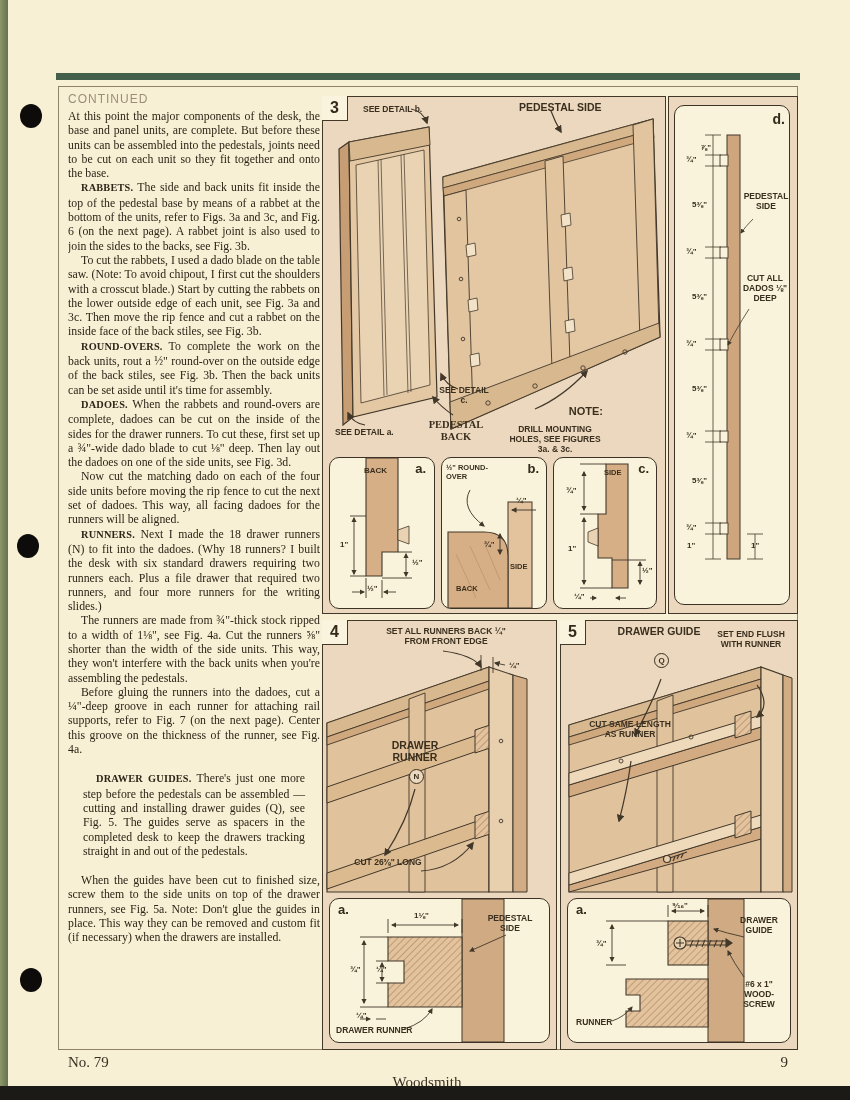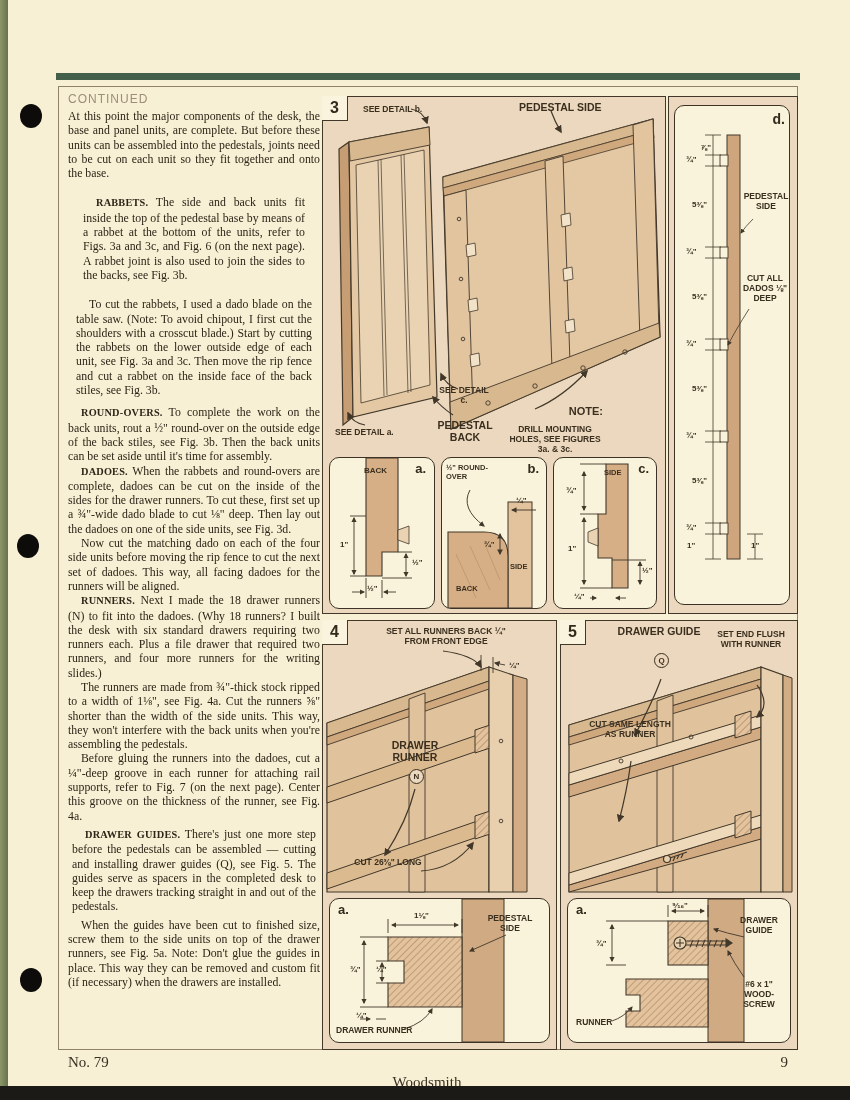"RABBETS. The side and back" p.para { margin: 15px -> 0 }
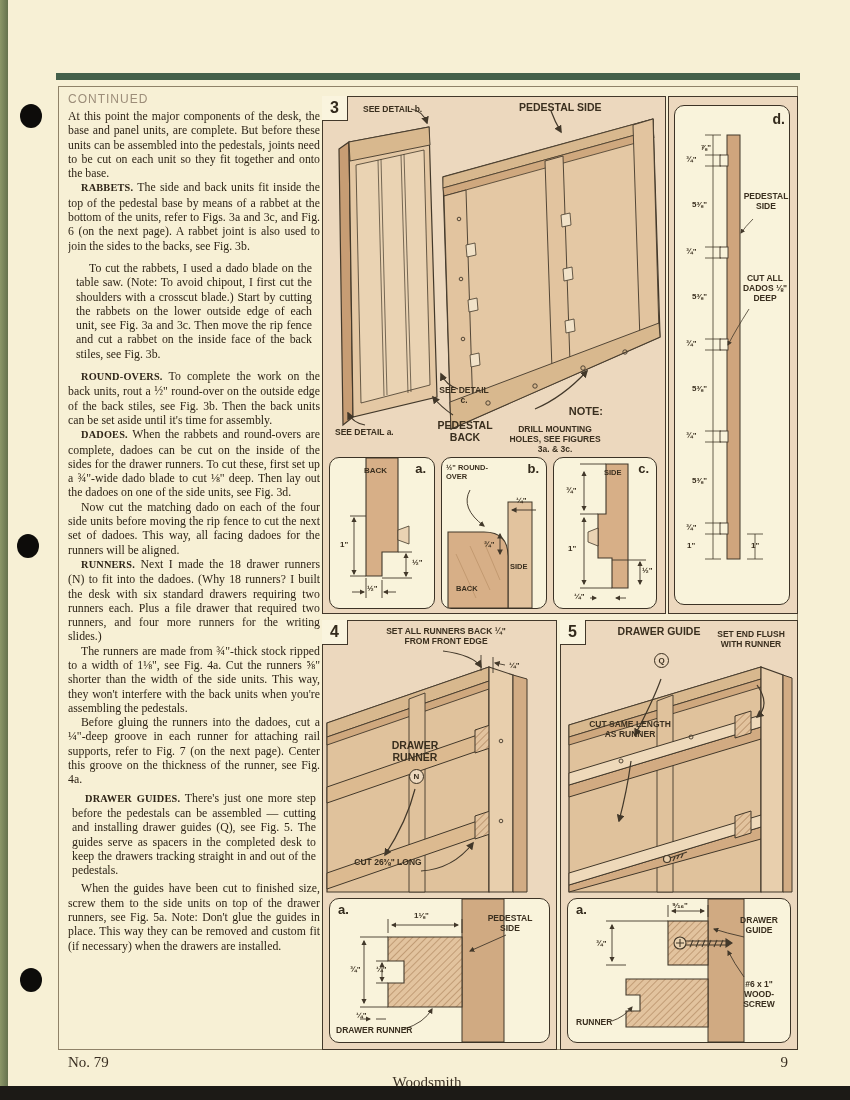"To cut the rabbets, I" p.para { margin: 8px -> 0 }
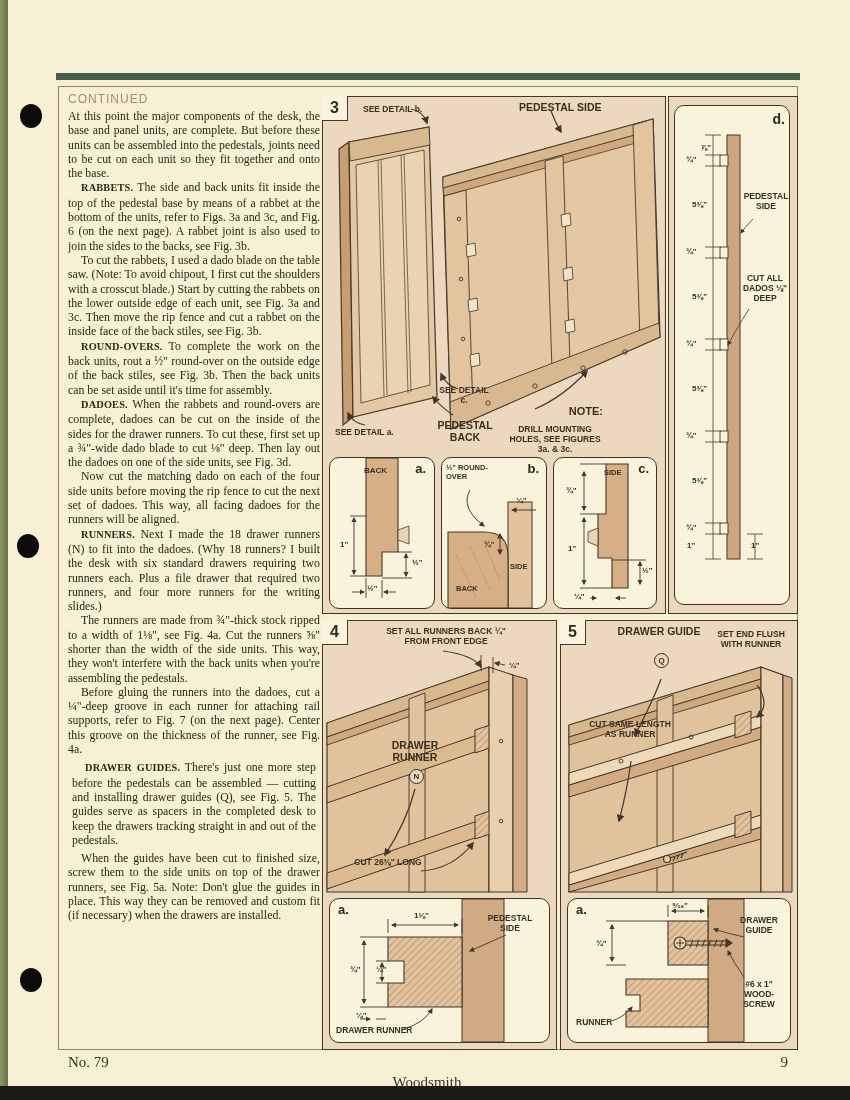"PEDESTAL BACK" div.flabel { font-family: none -> Liberation Serif, serif; left: 105px -> 96px }
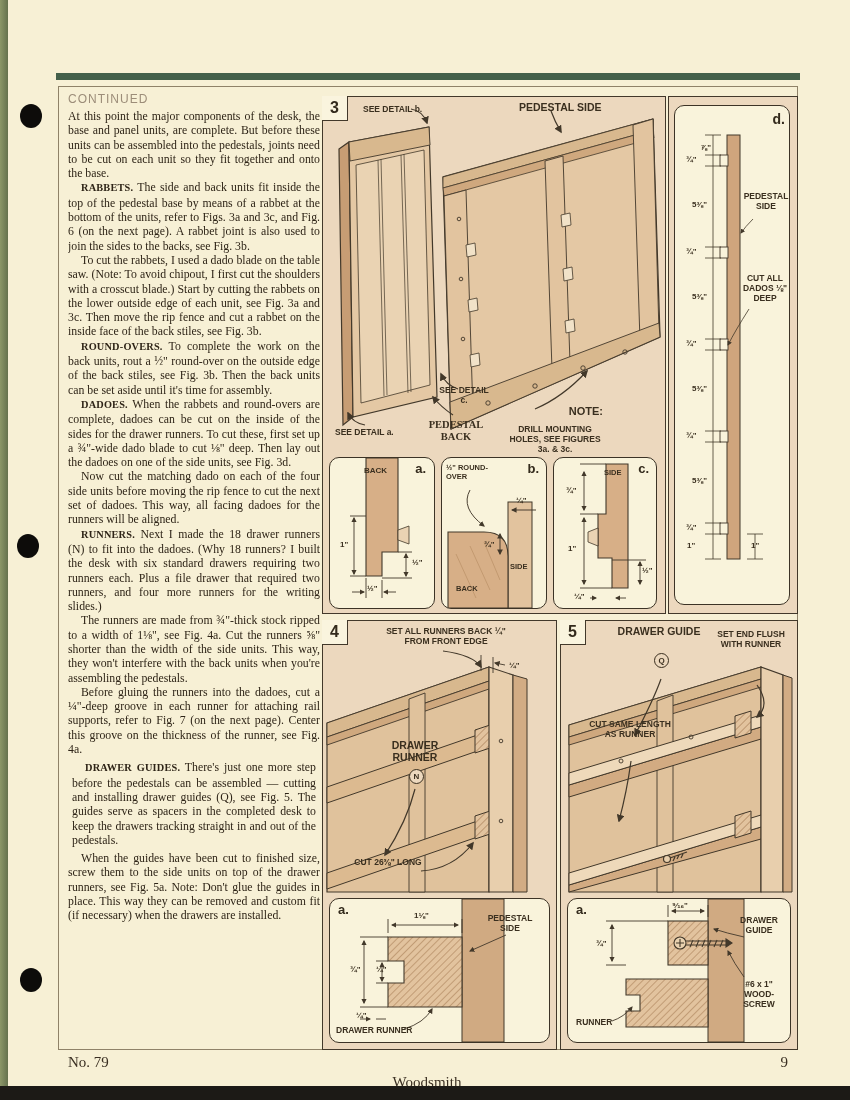"DRAWER GUIDES. There's just one" p.para { margin: 4px -> 15px }
